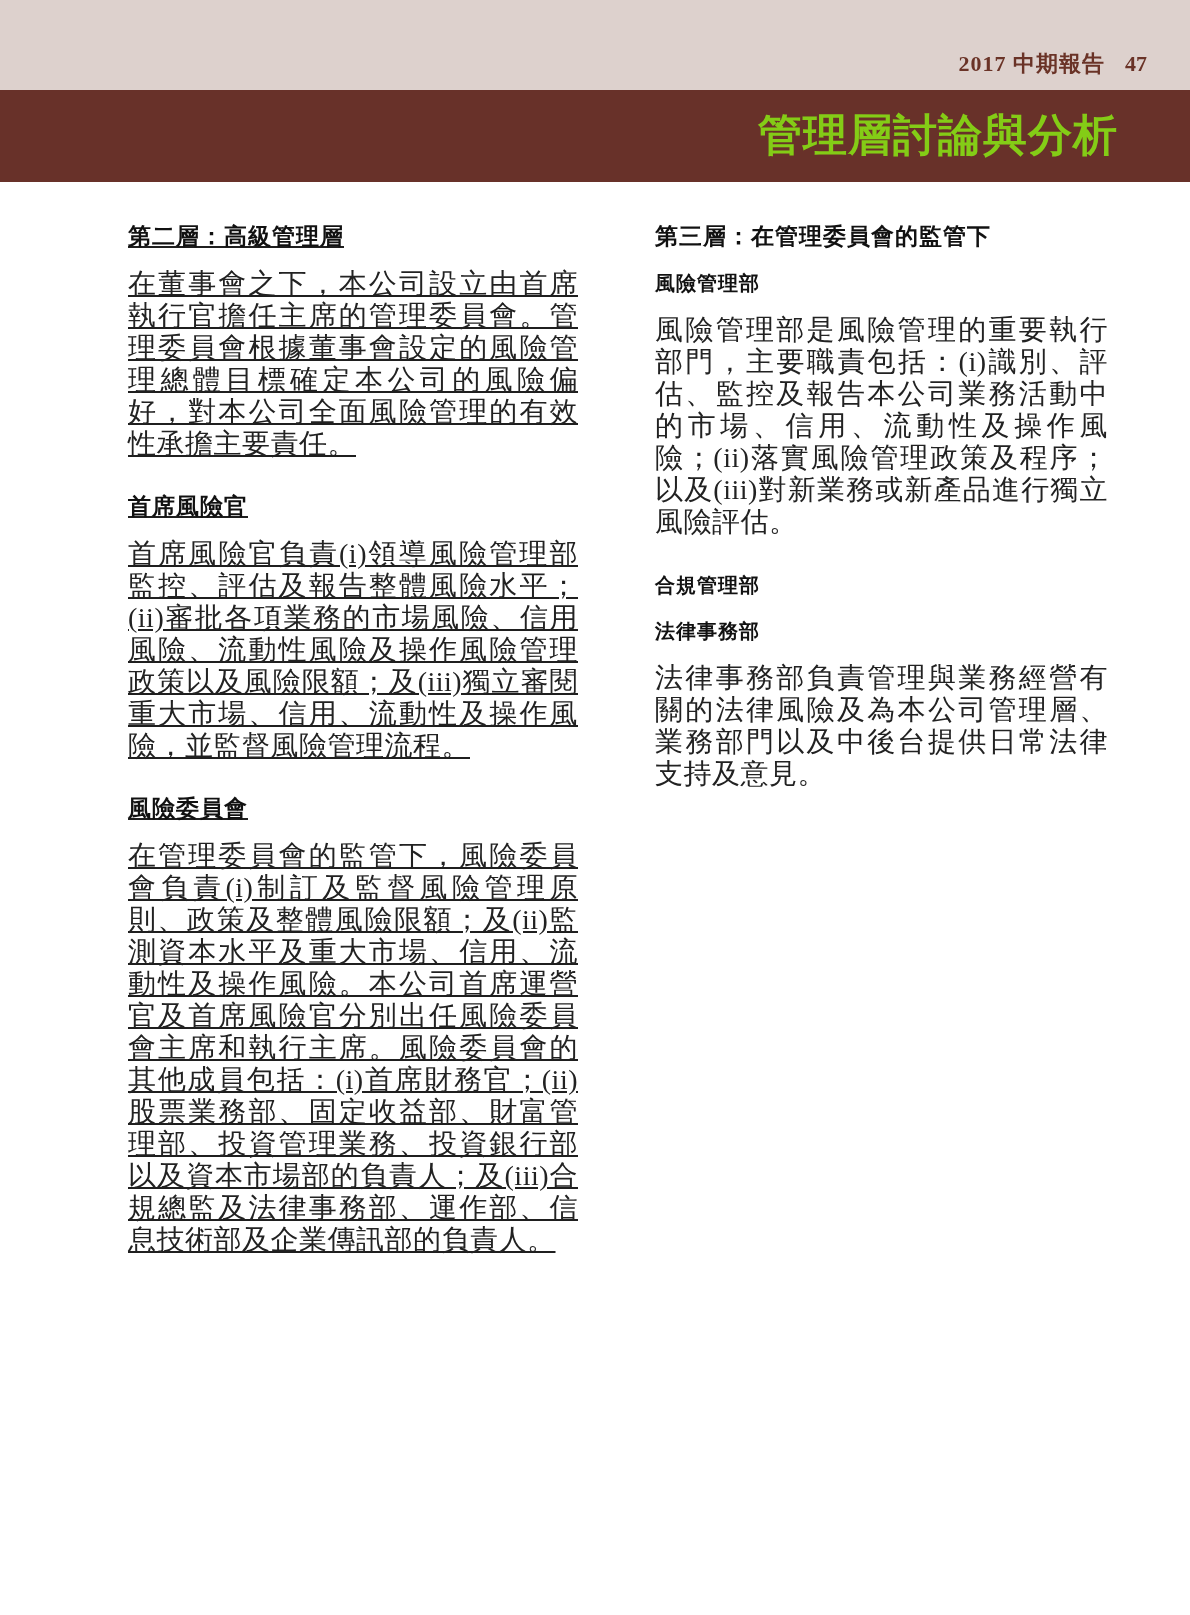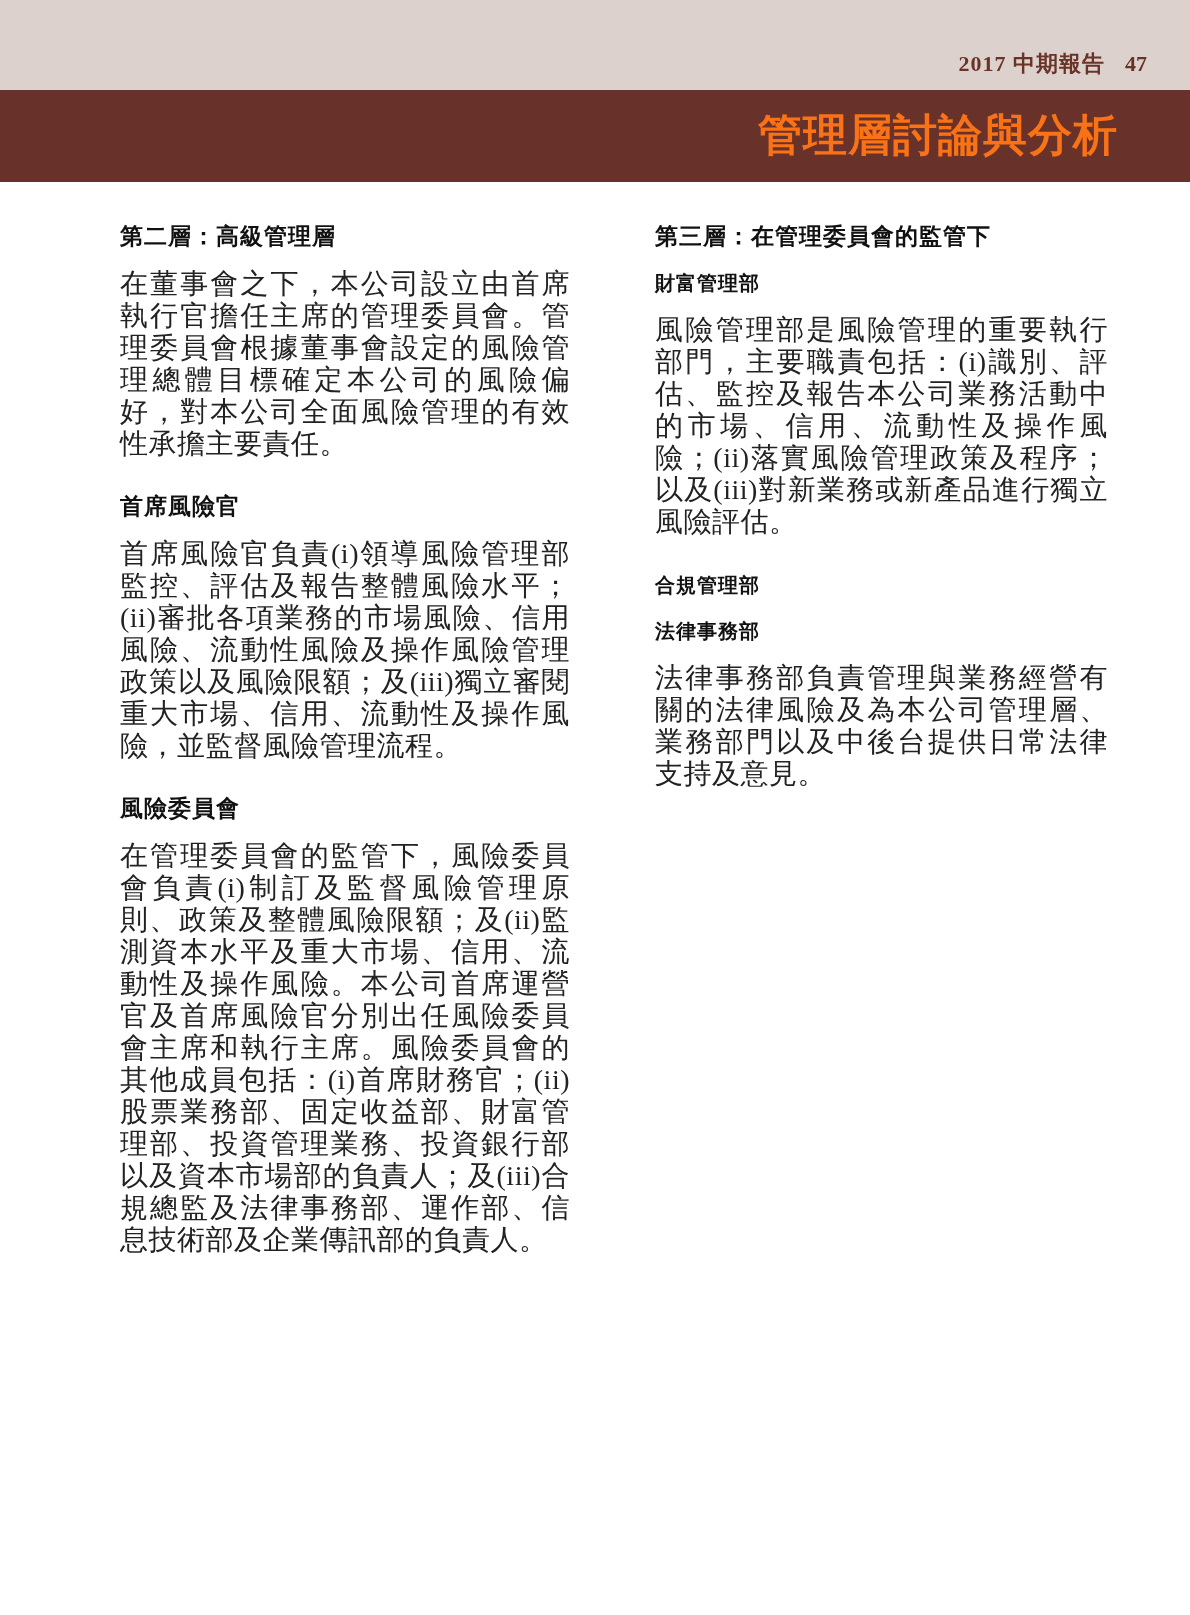"管理層討論與分析" .banner .banner-title { color: #f97316 -> #84cc16 }
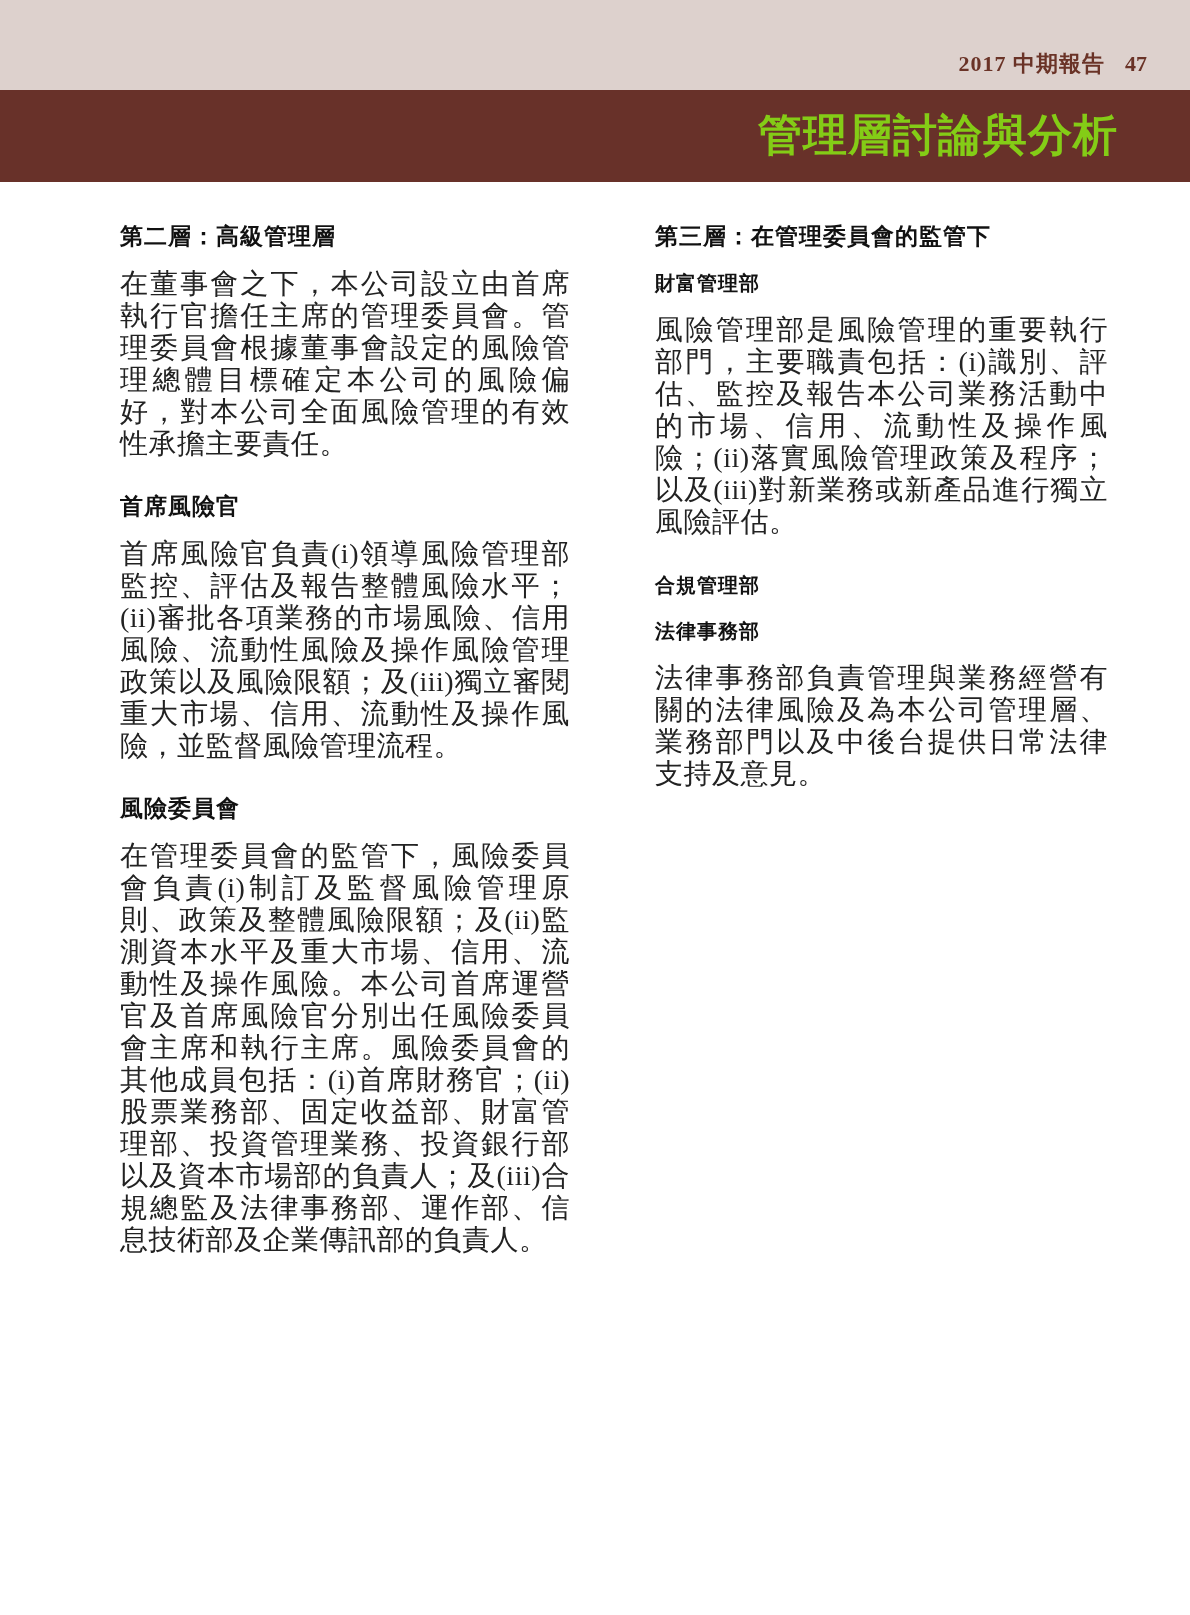"第二層：高級管理層" .col-left { left: 120px -> 128px; text-decoration: none -> underline }
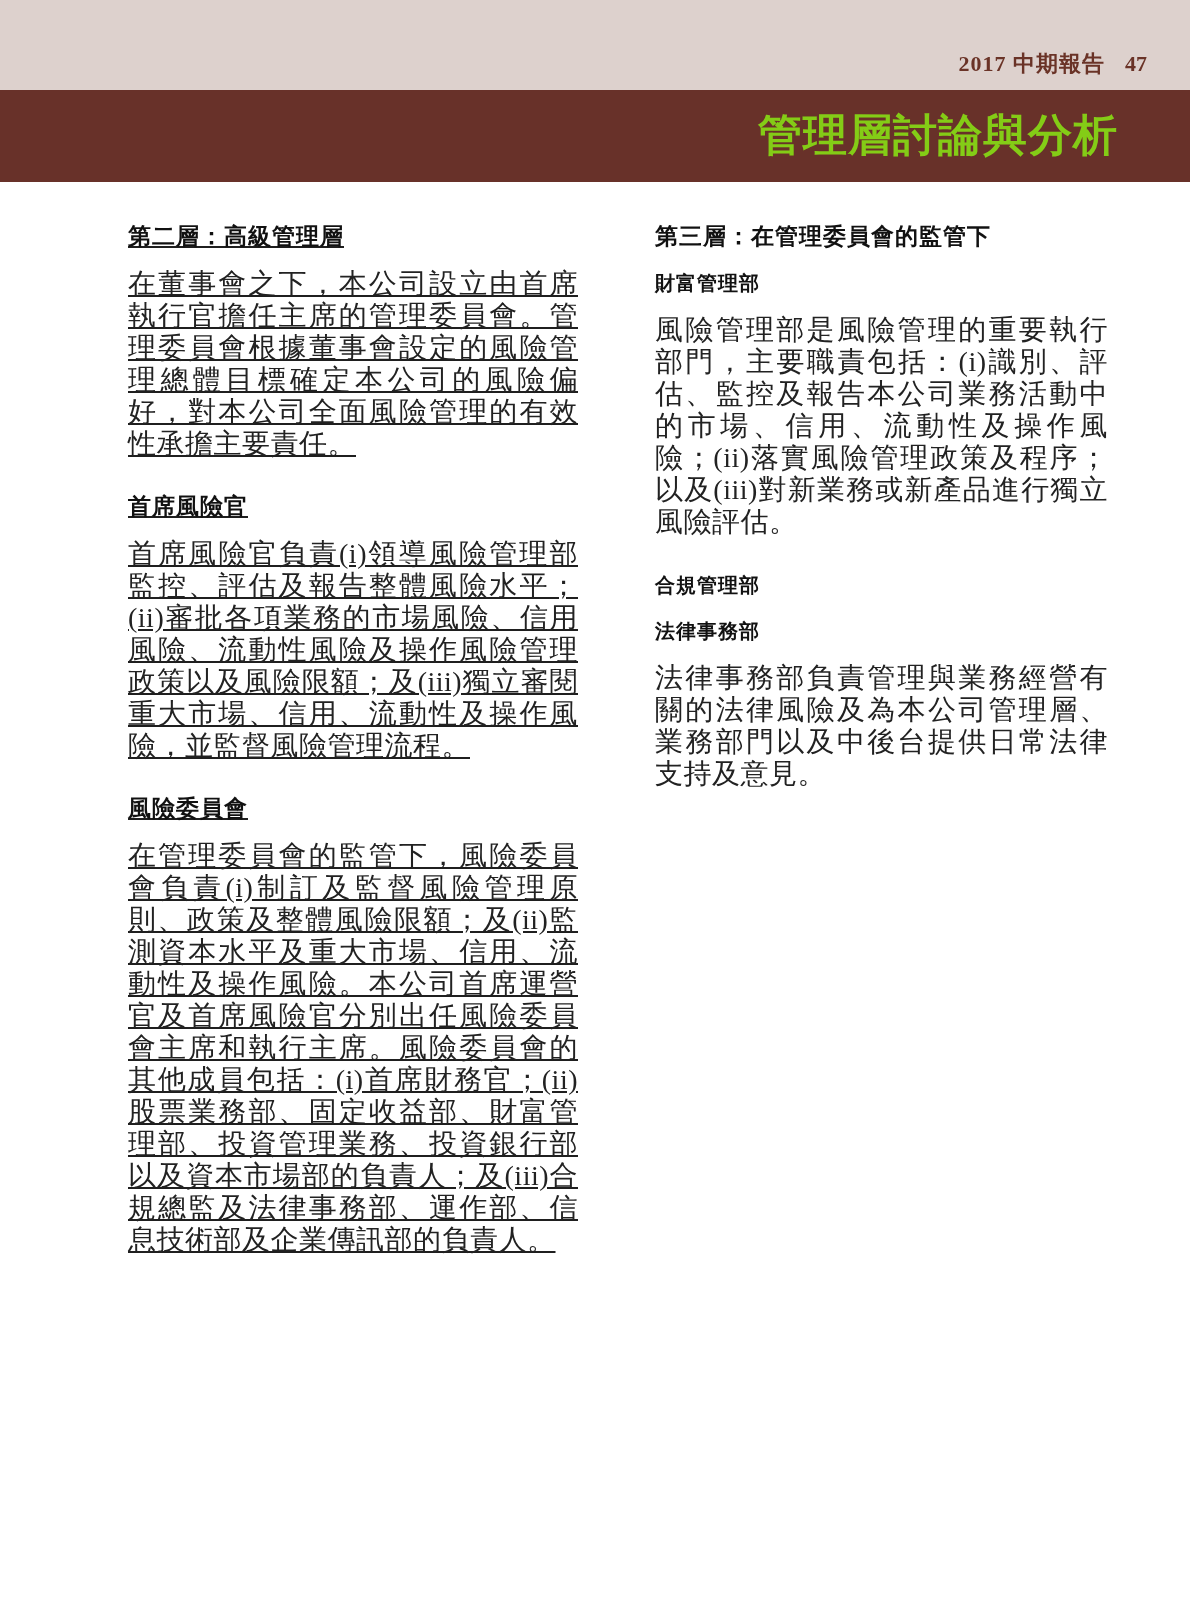"財富管理部" h3 { text: 財富 -> 風險 }
